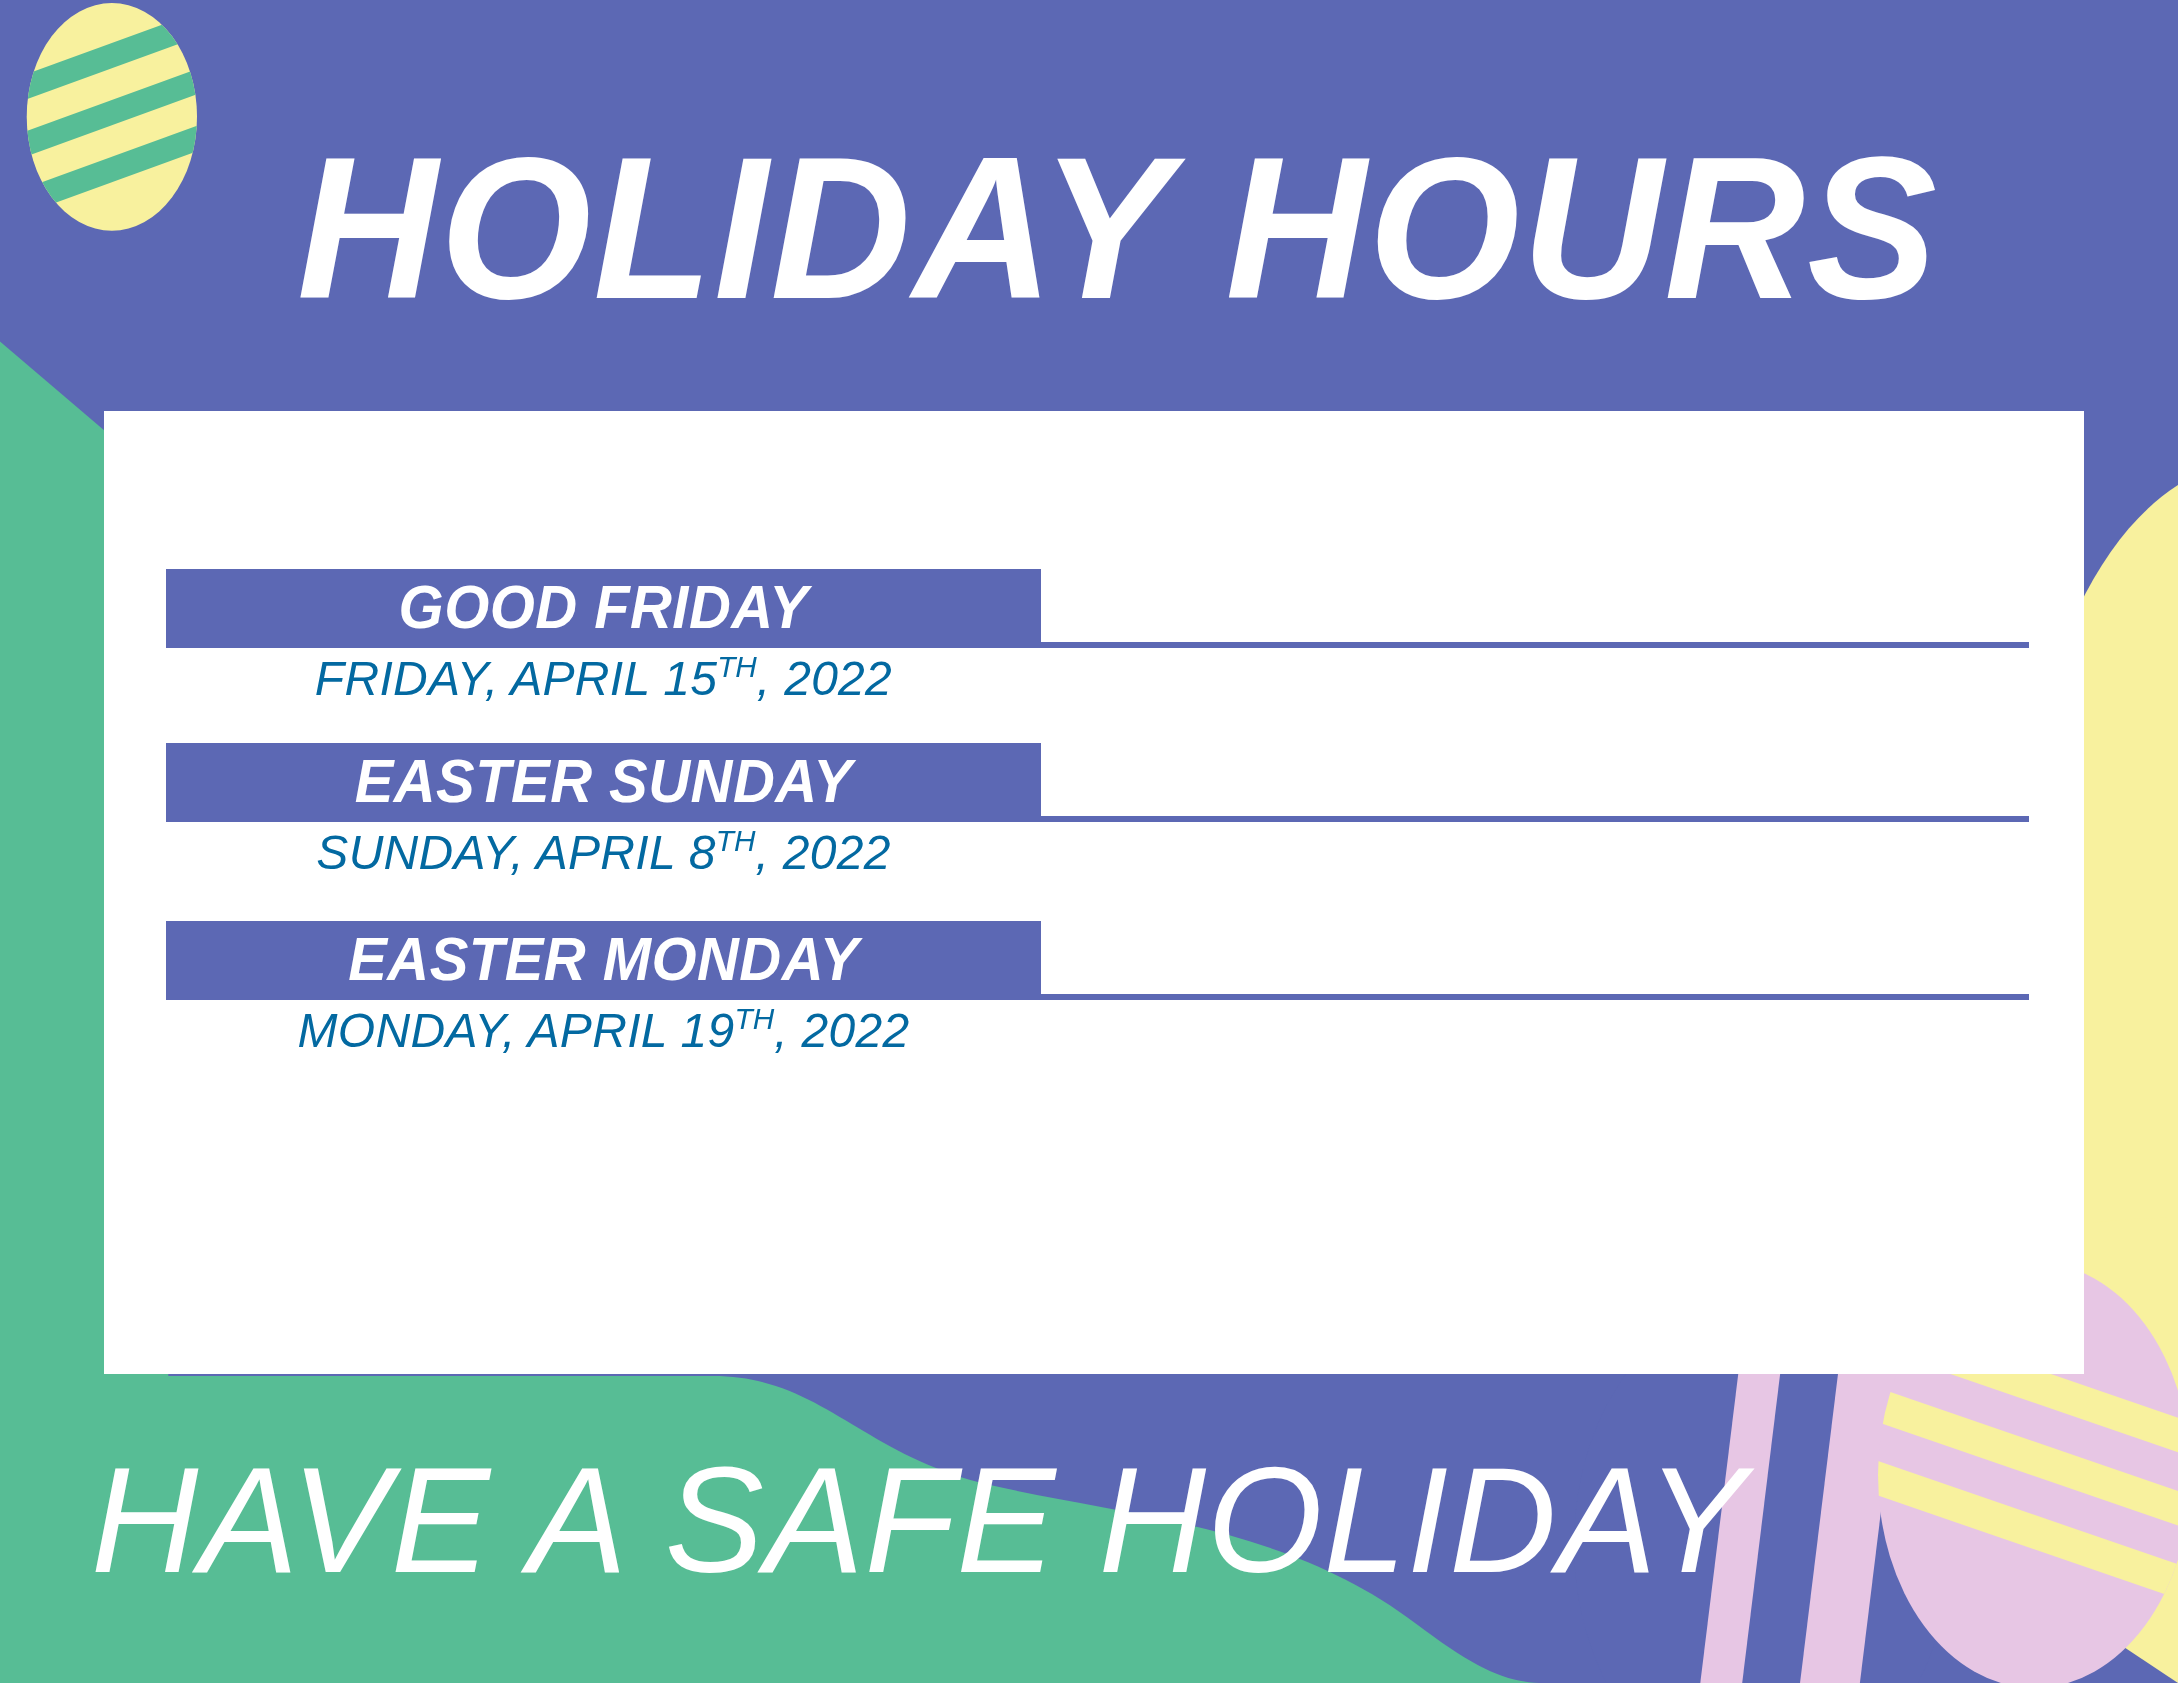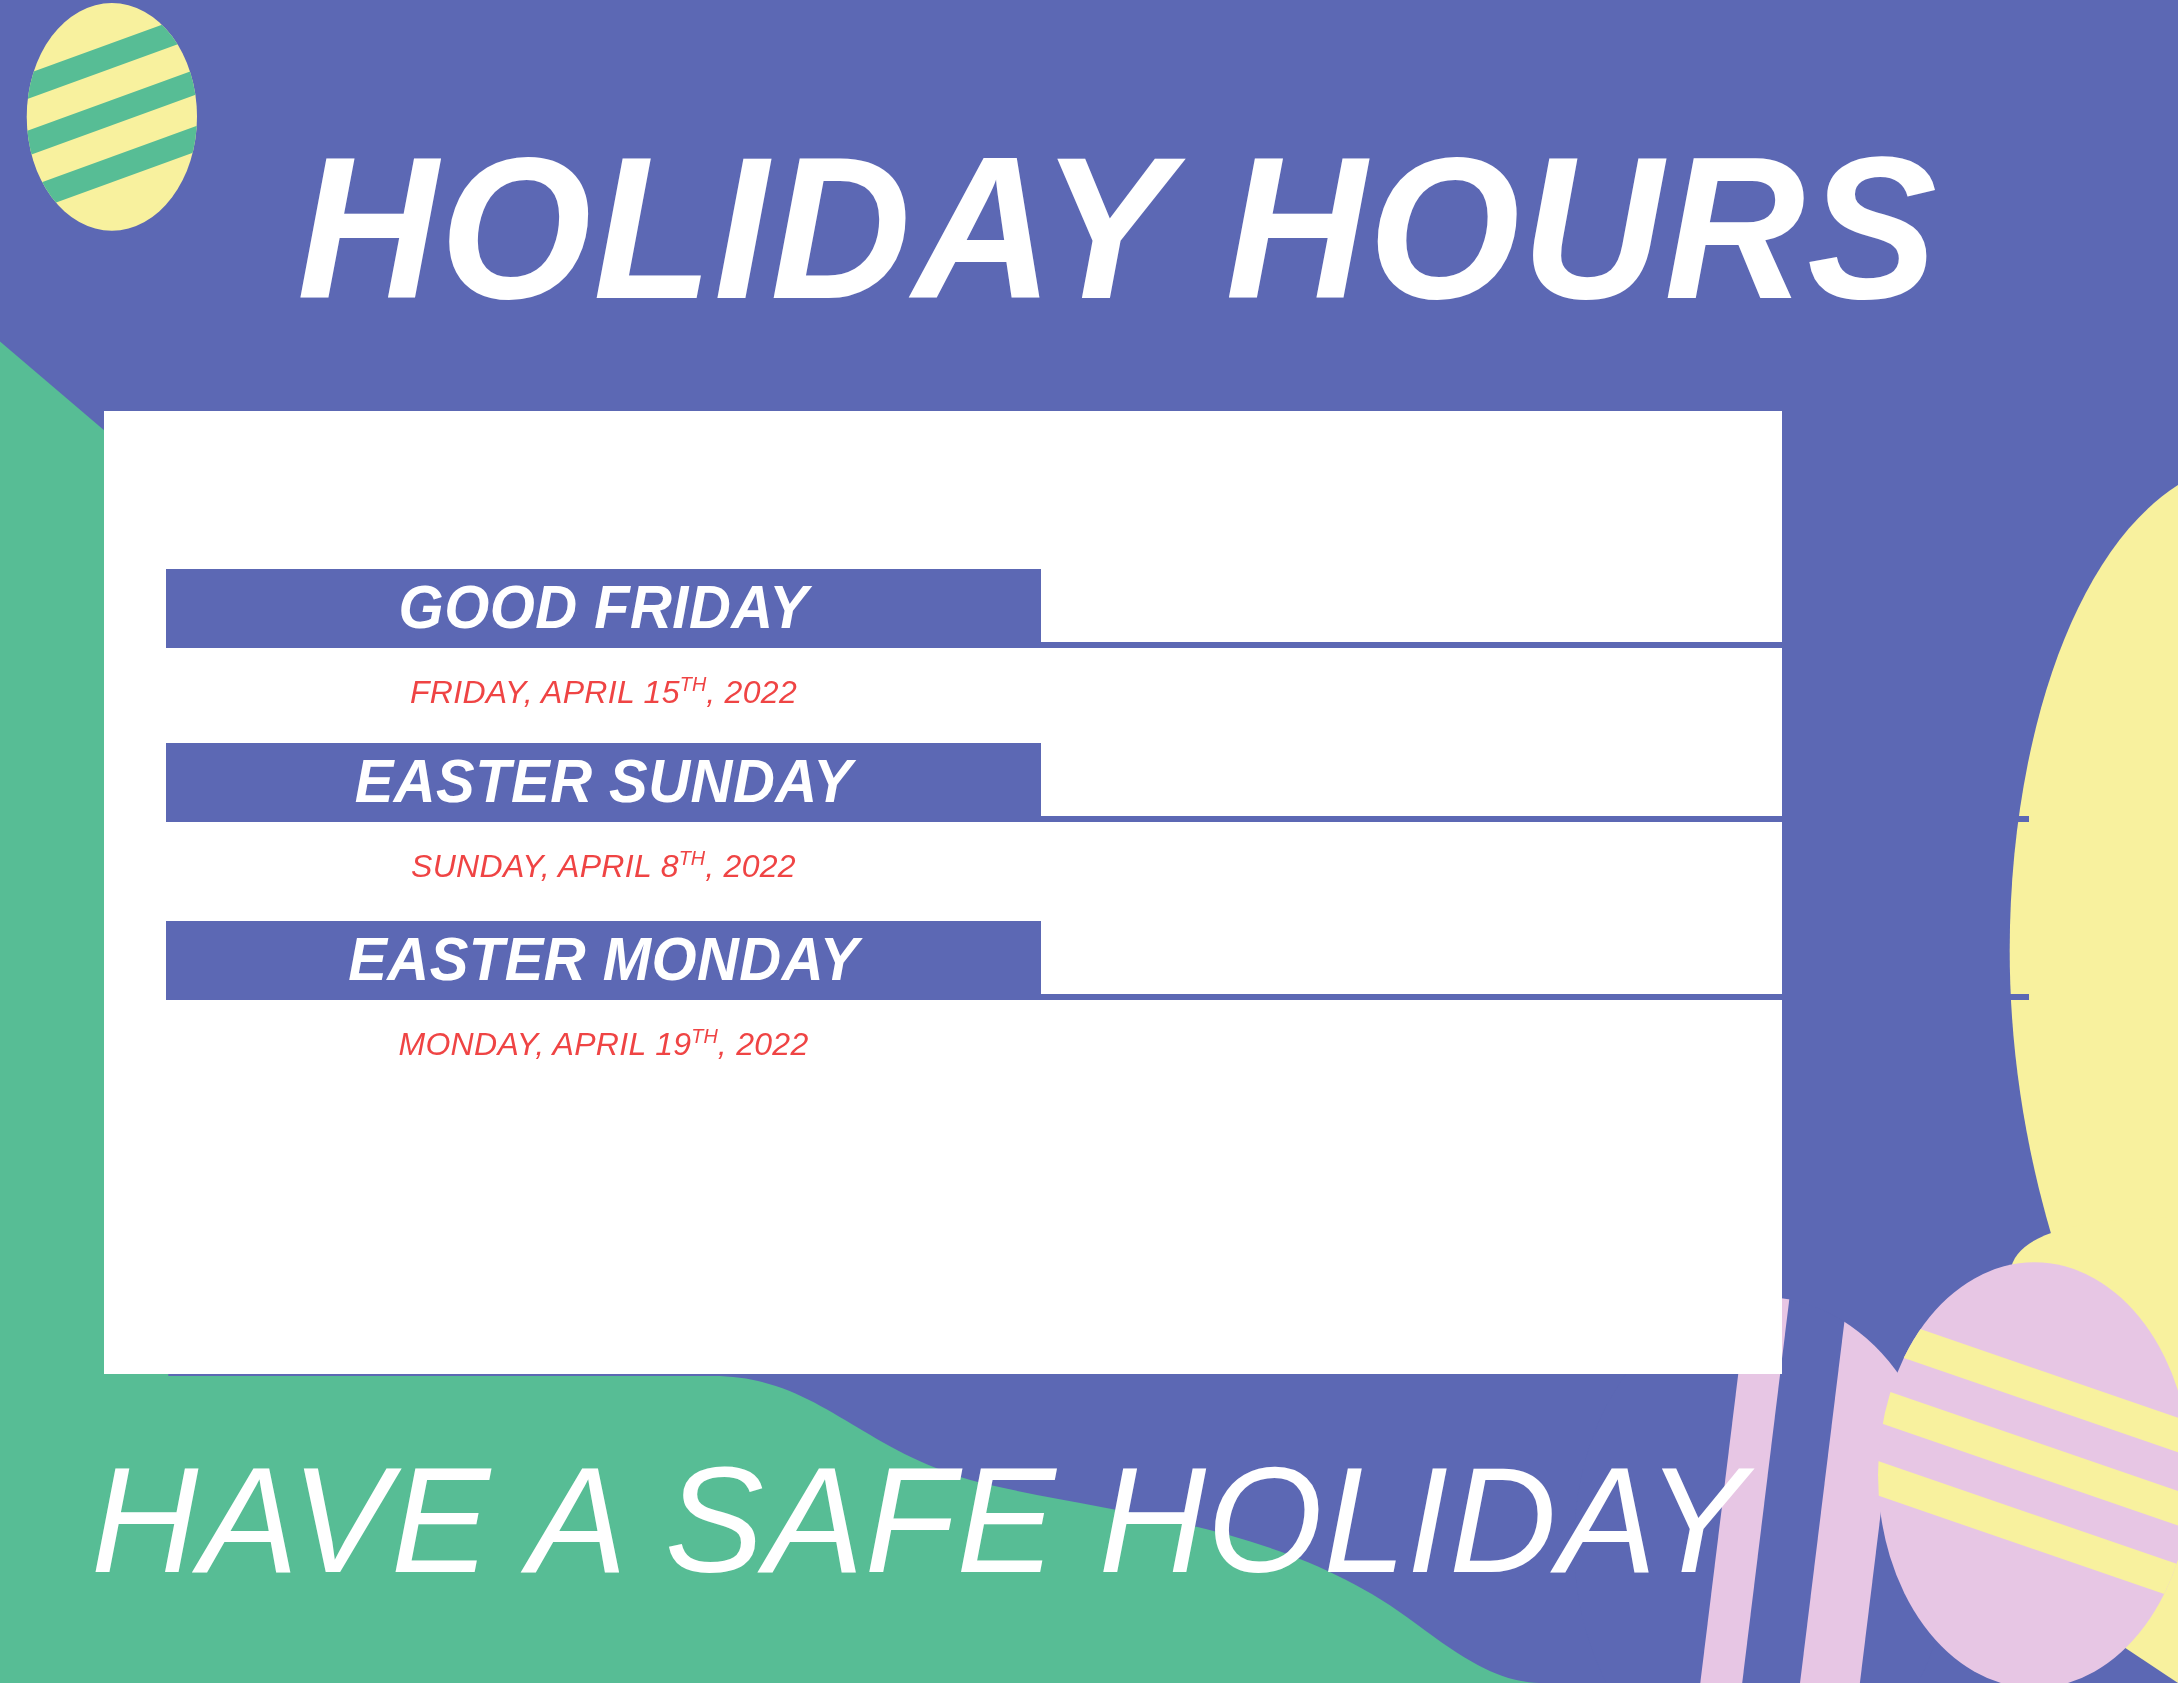"GOOD FRIDAY" .card { width: 1678px -> 1980px }
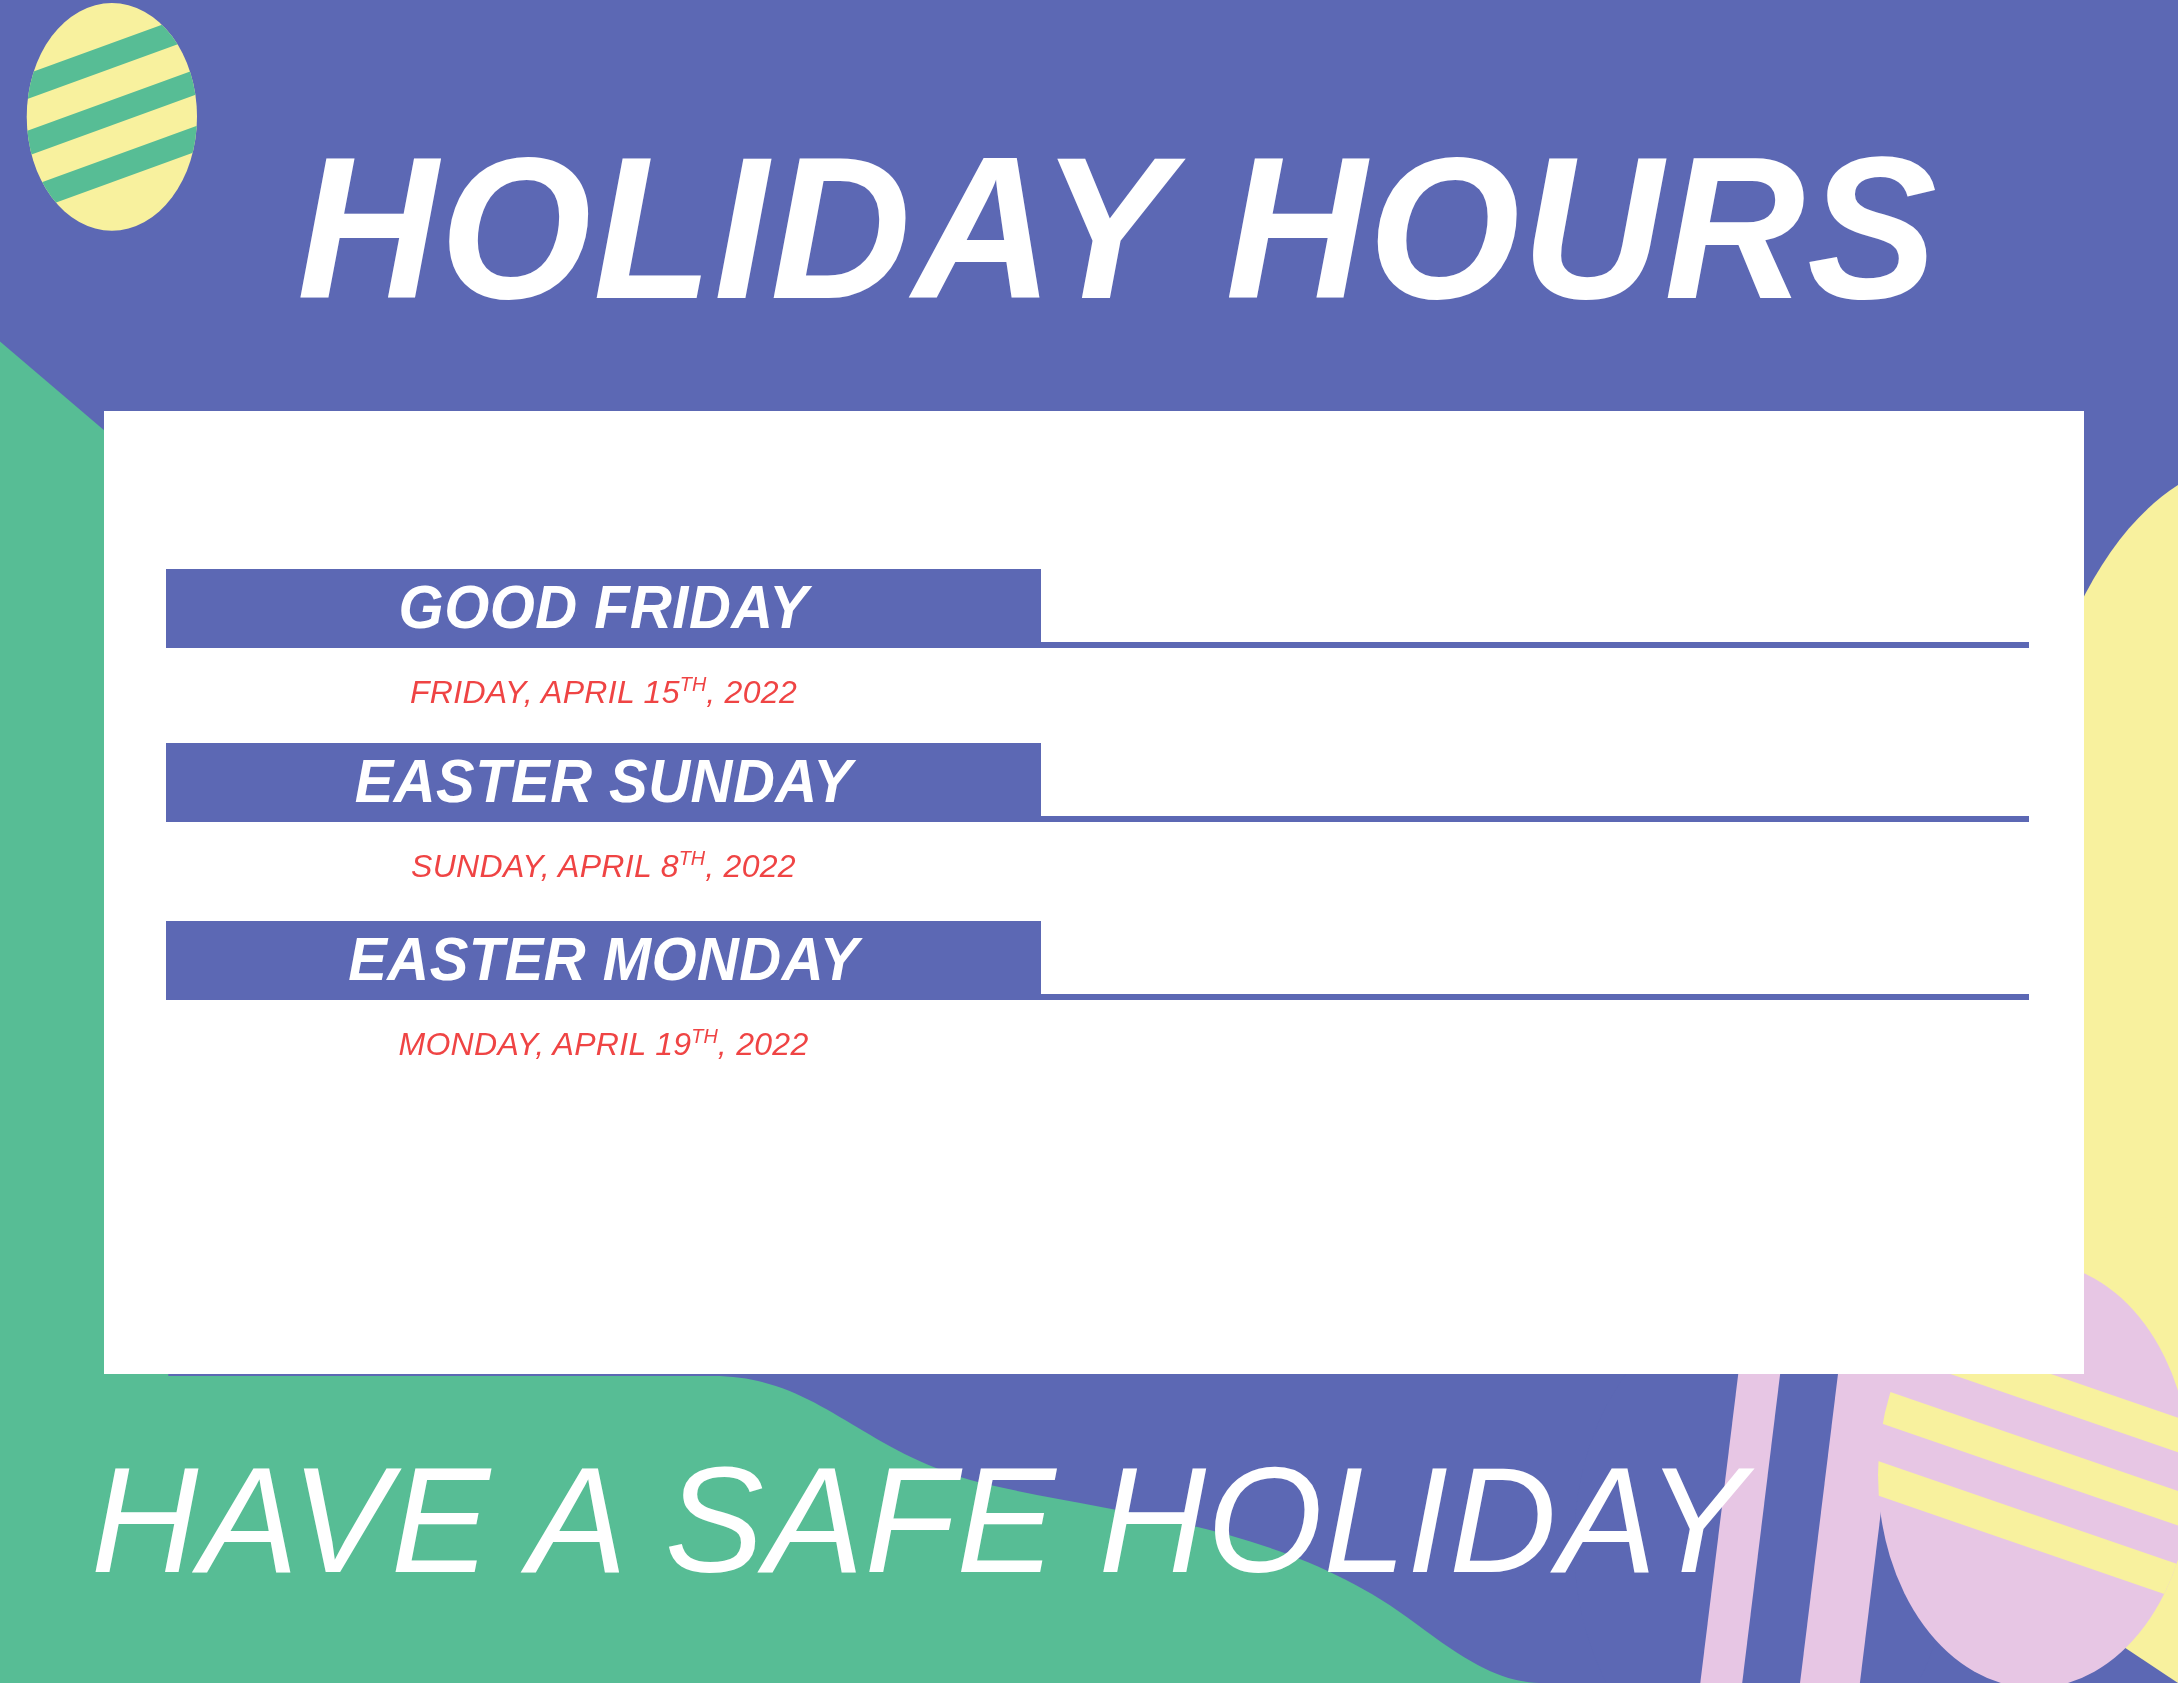"FRIDAY, APRIL 15TH, 2022" .row-date { color: #ef4444 -> #0369a1; font-size: 32px -> 48px; top: 104px -> 81px }
